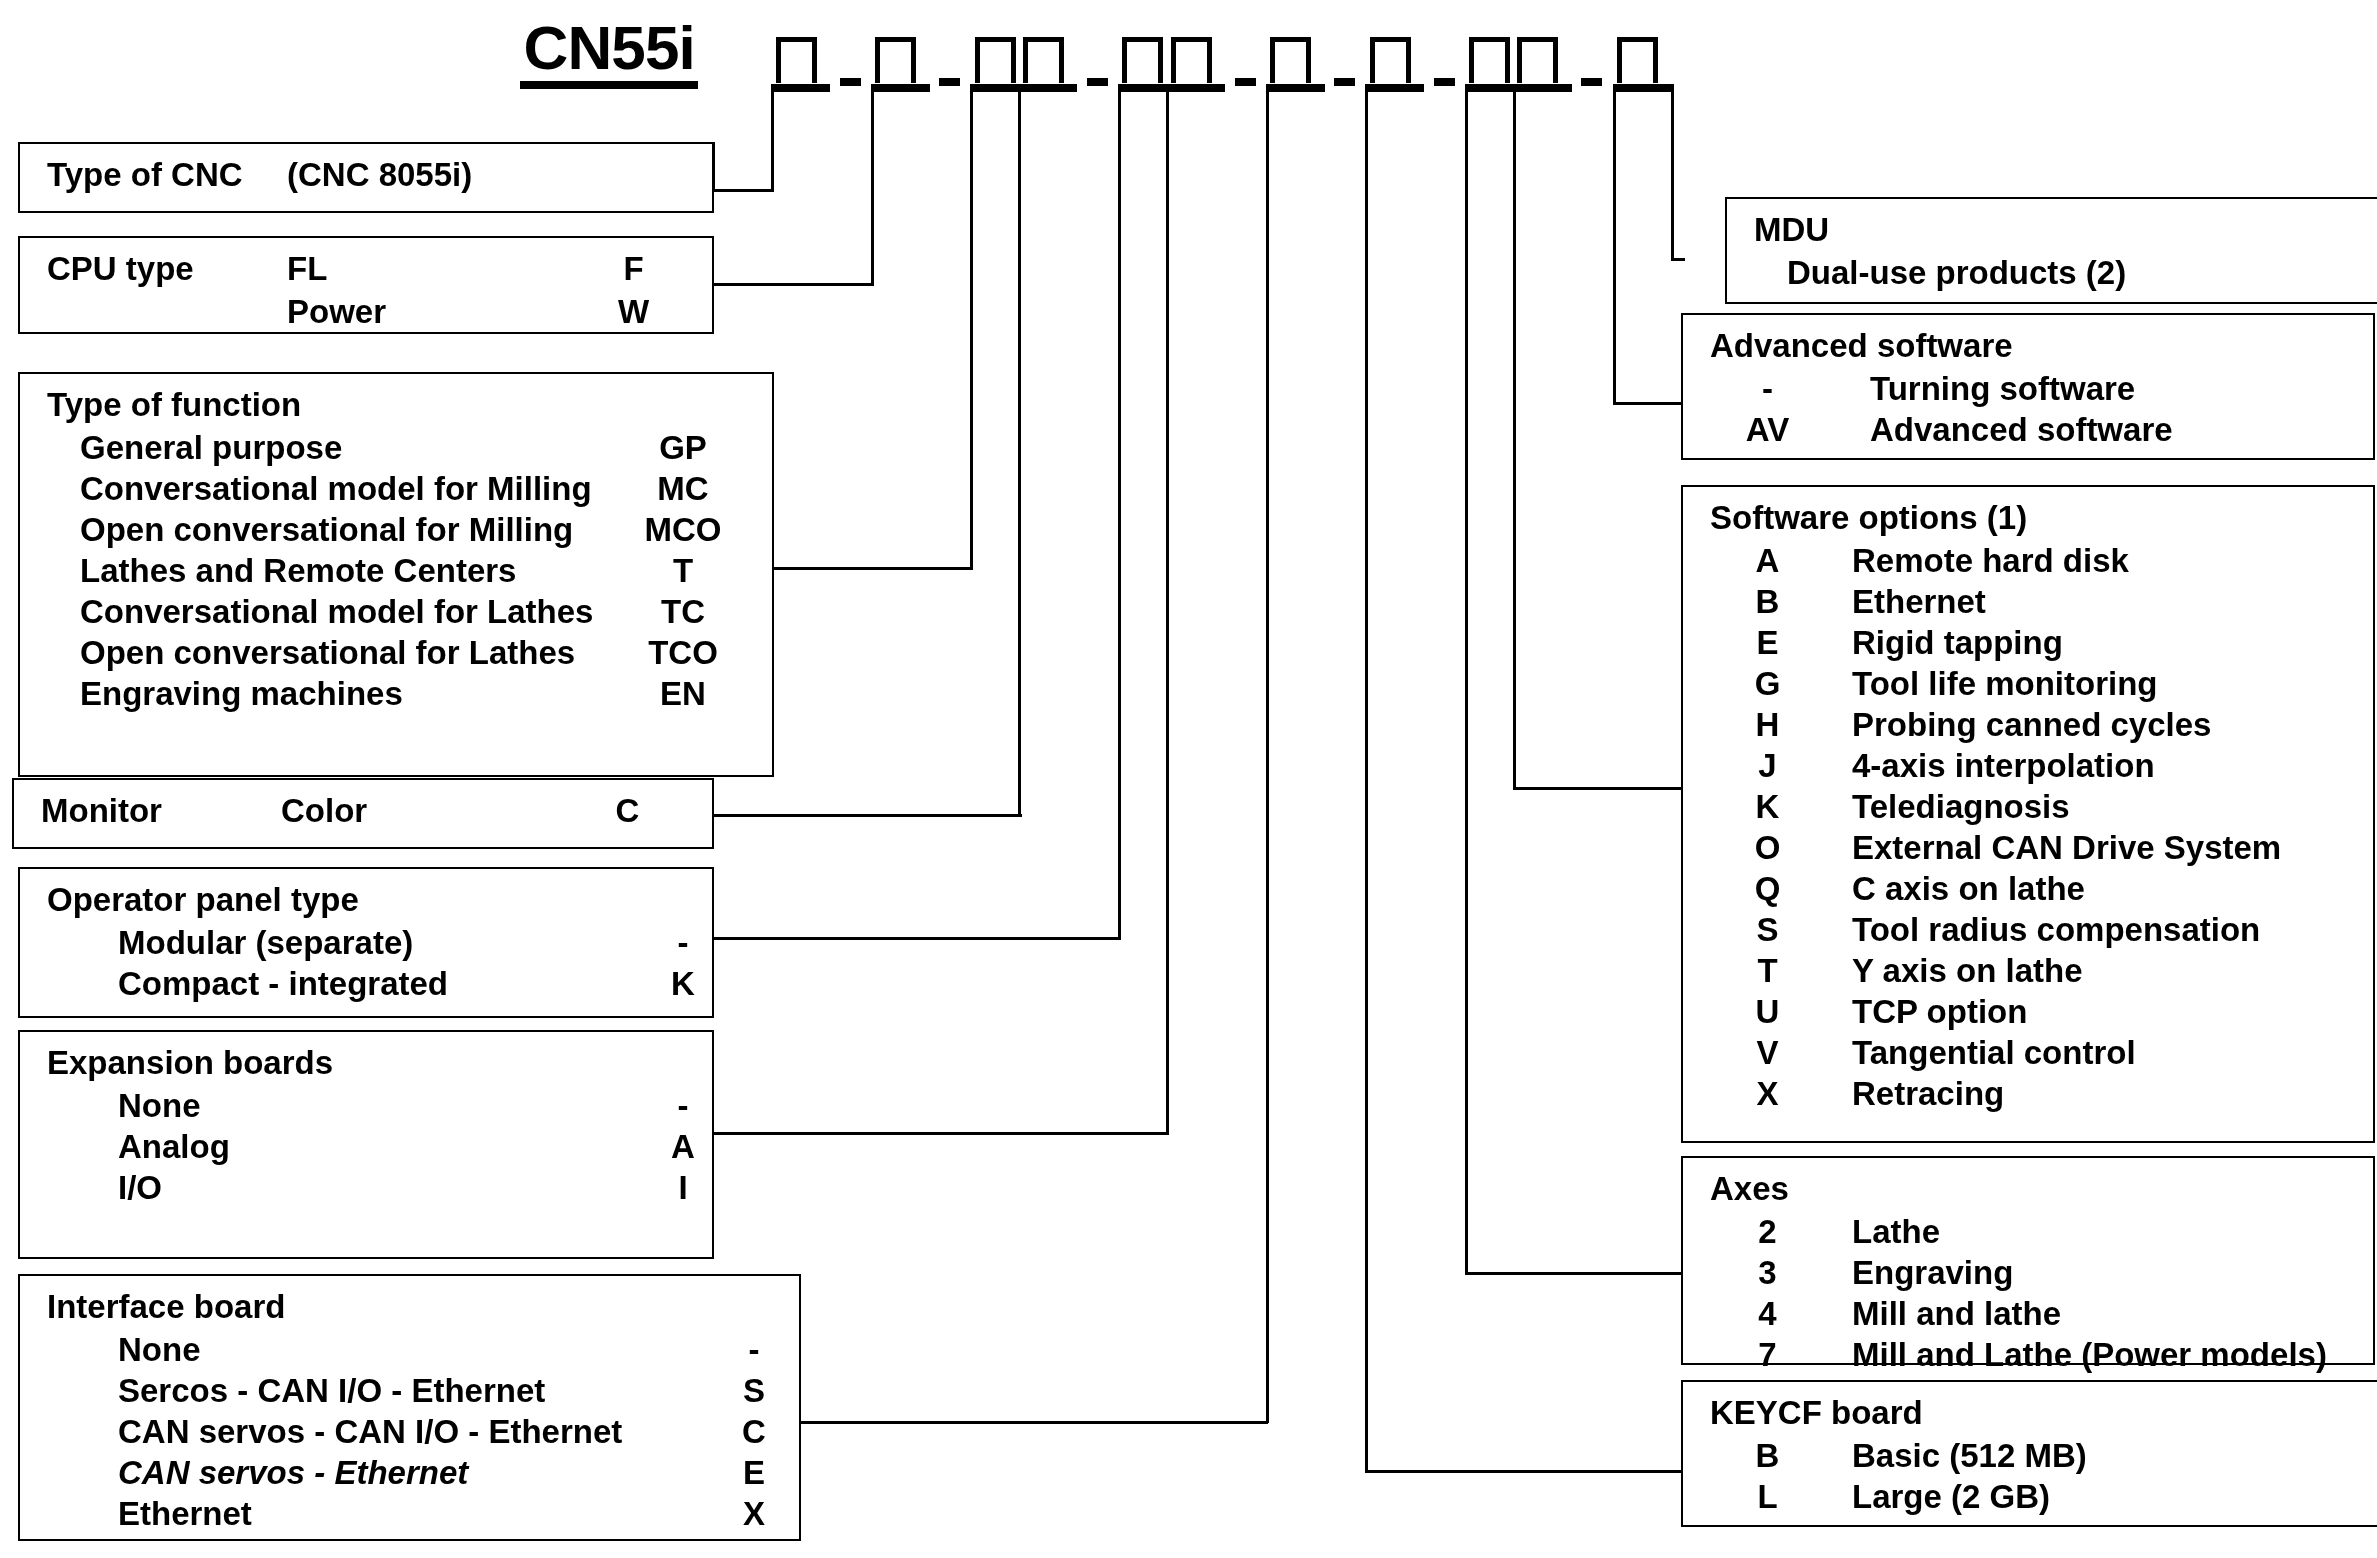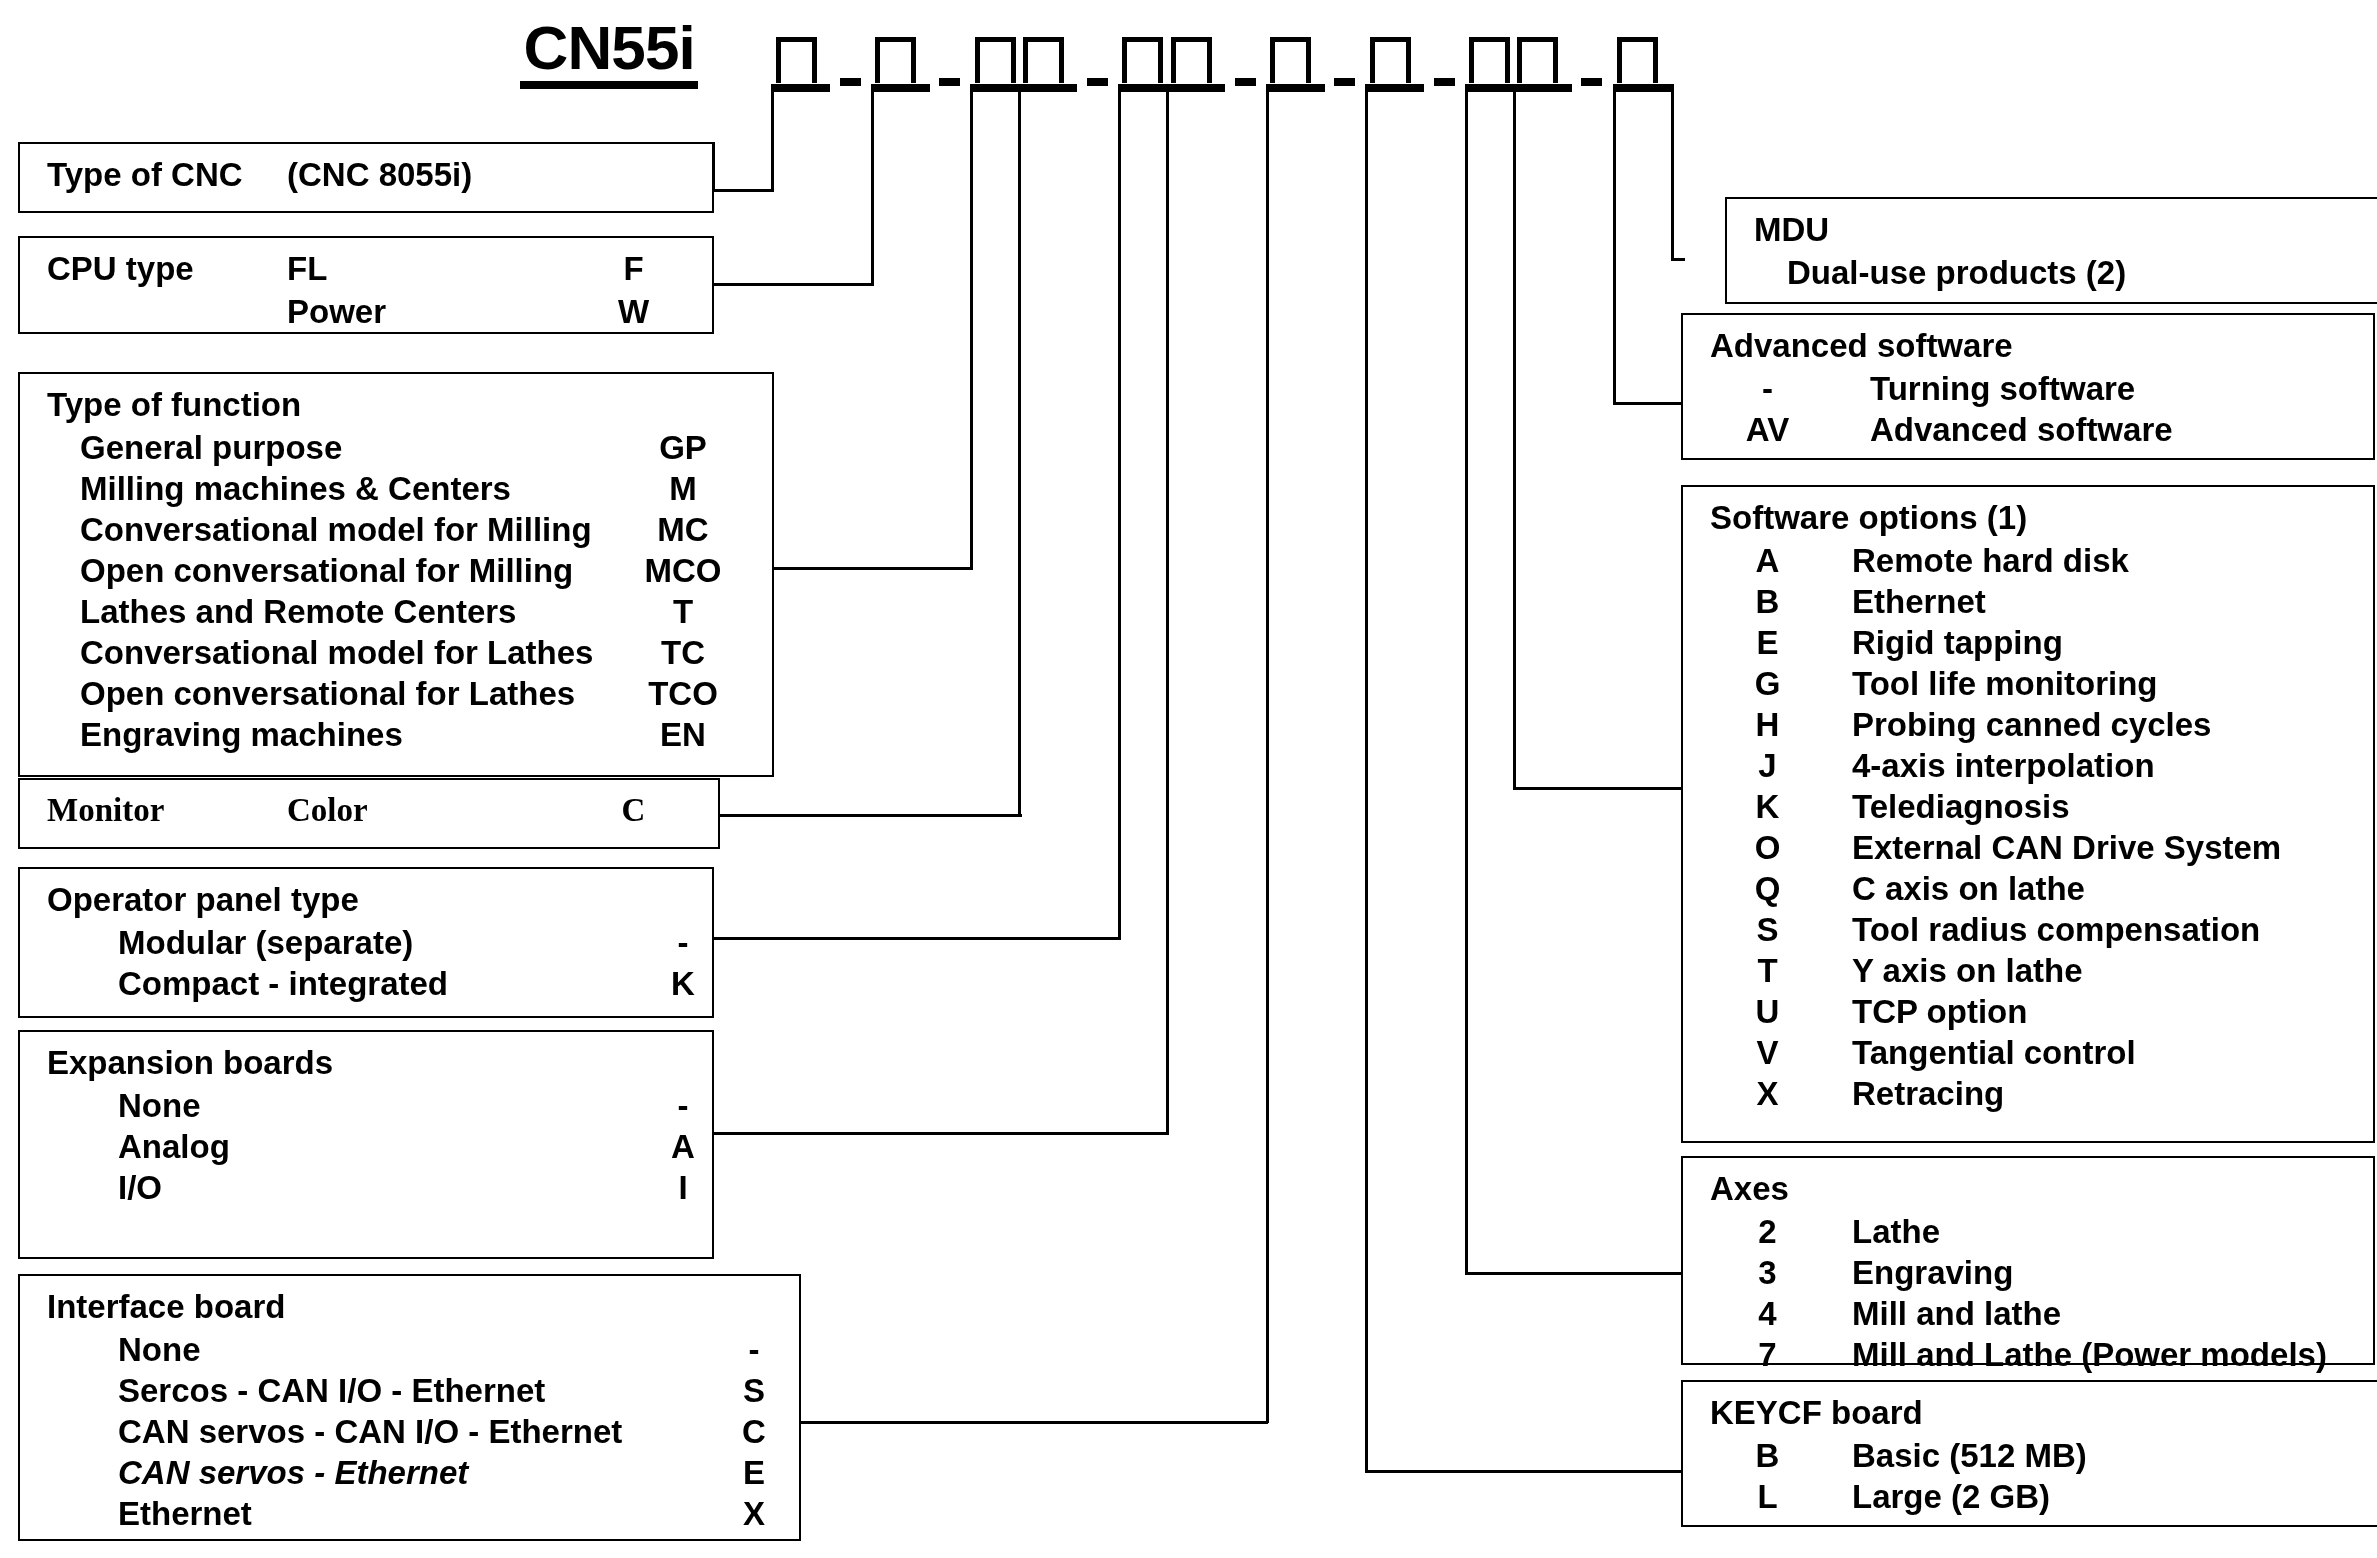"Milling machines & Centers" div.row { html: <div> <span>Milling machines &amp; Centers</span> <span>M</span> </div> -> none }
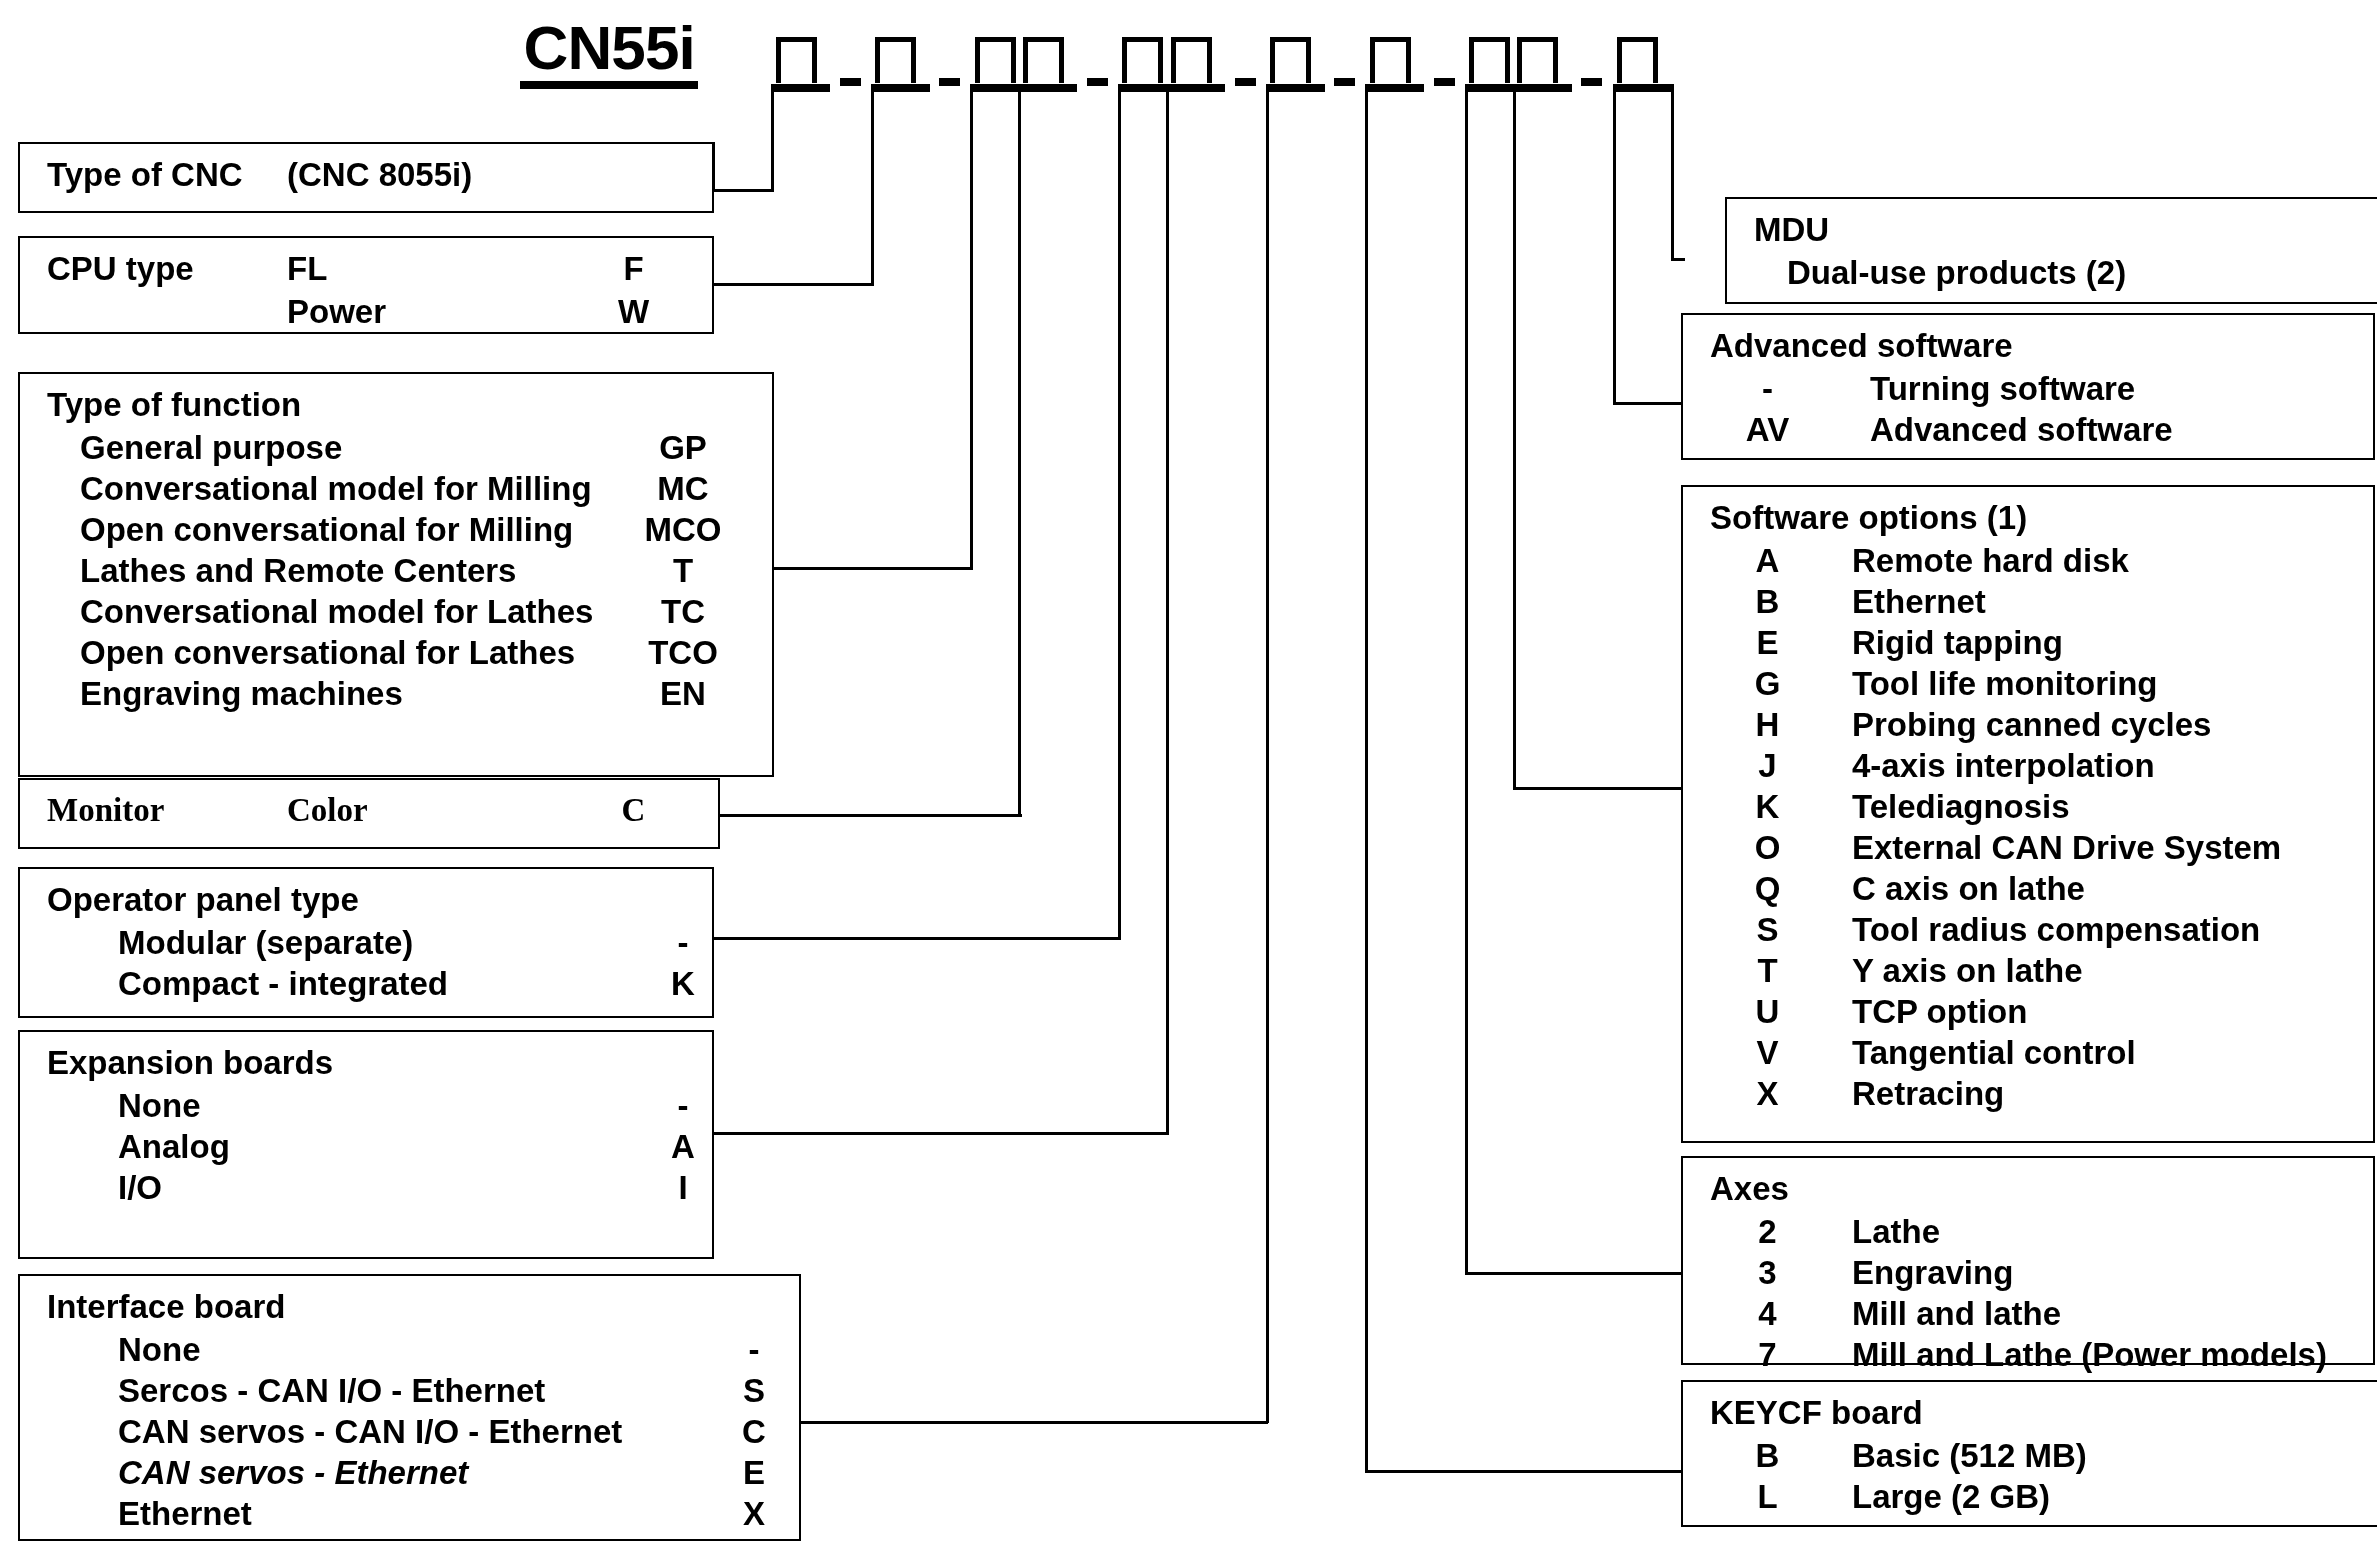"Monitor" div.ibox { font-family: Liberation Serif, serif -> none; left: 18px -> 12px }
